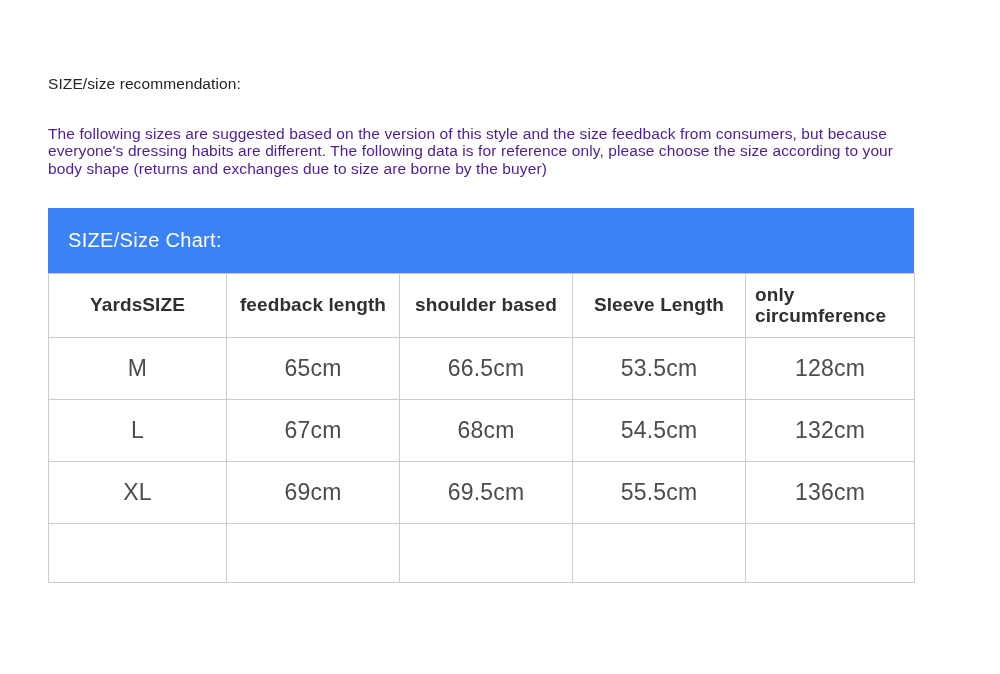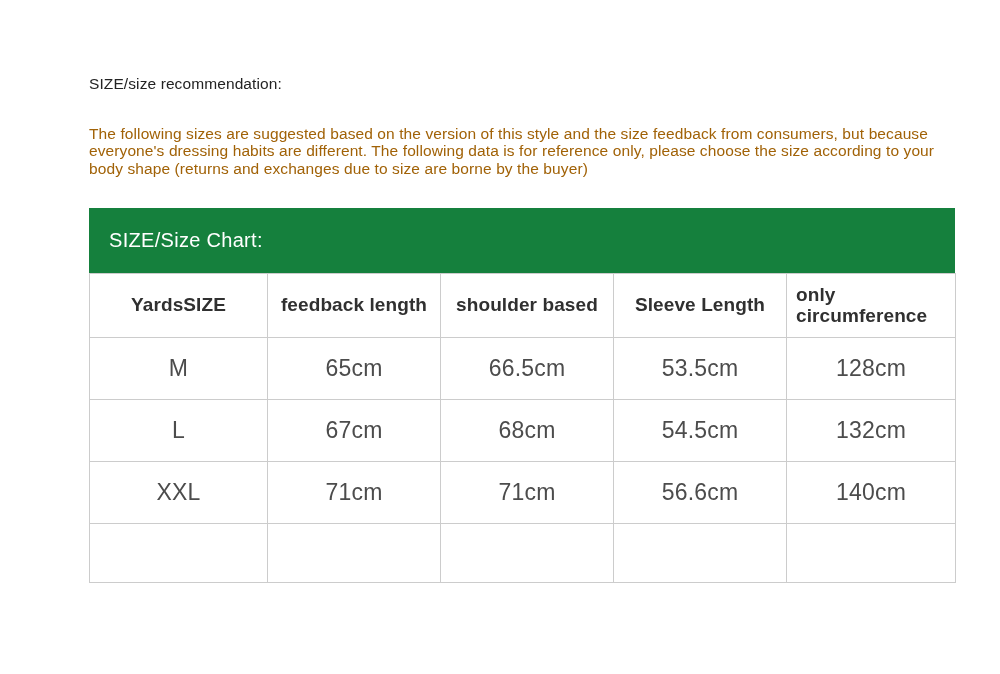"SIZE/size recommendation:" .page { padding: 76px 66px 0 89px -> 76px 66px 0 48px }
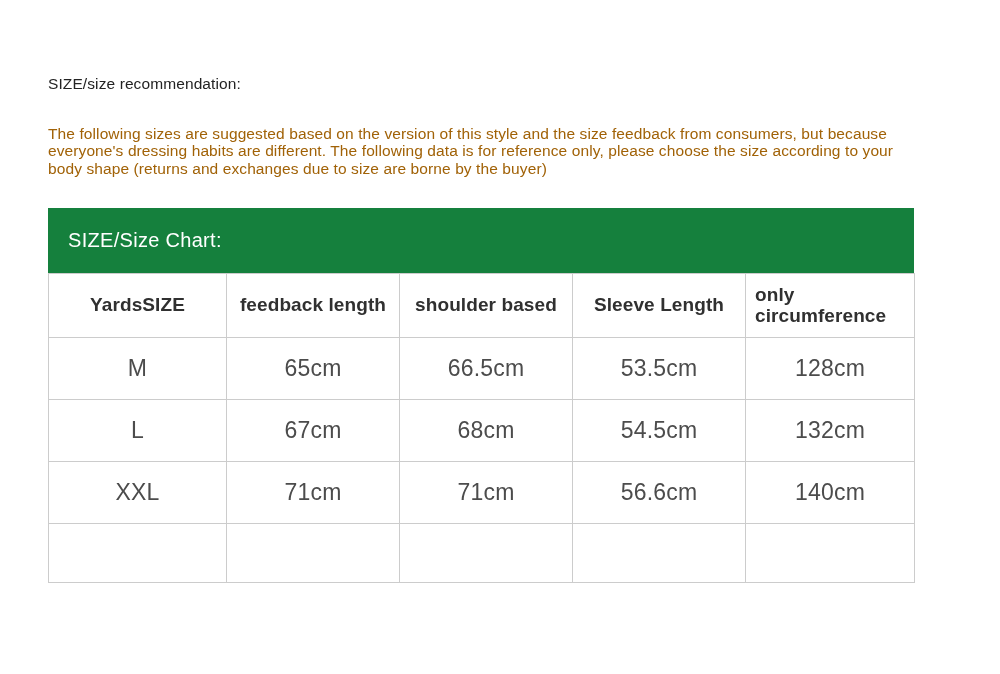"The following sizes are suggested" .size-description { color: #a16207 -> #4c1d95 }
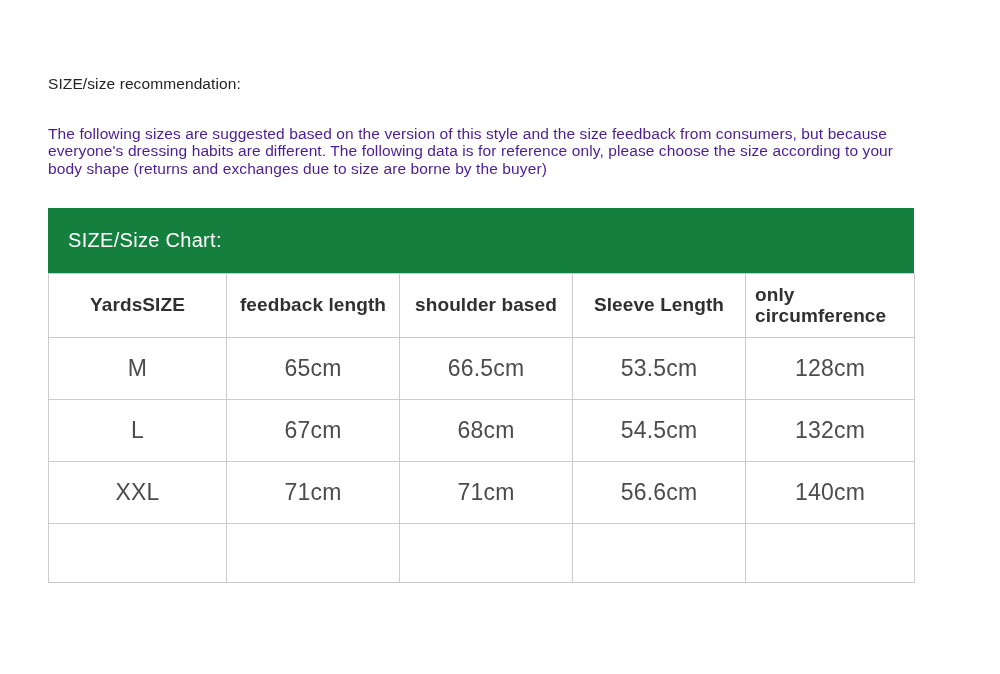"SIZE/Size Chart:" div.chart-banner { background: #15803d -> #3b82f6 }
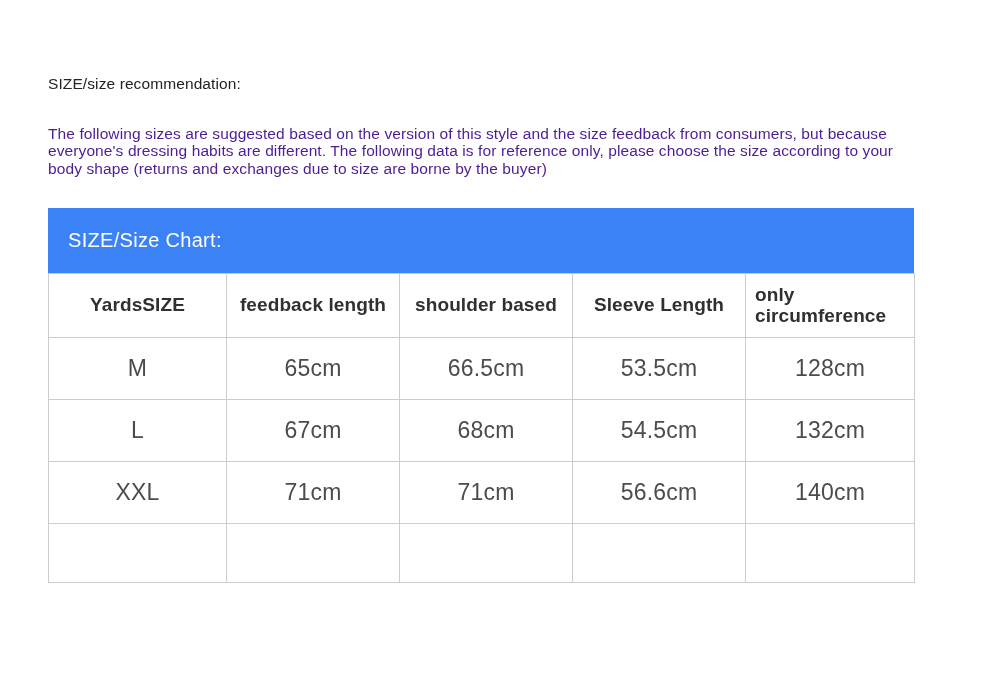"XL" tr { html: none -> <tr> <td>XL</td> <td>69cm</td> <td>69.5cm</td> <td>55.5cm</td> <td>136cm</td> </tr> }
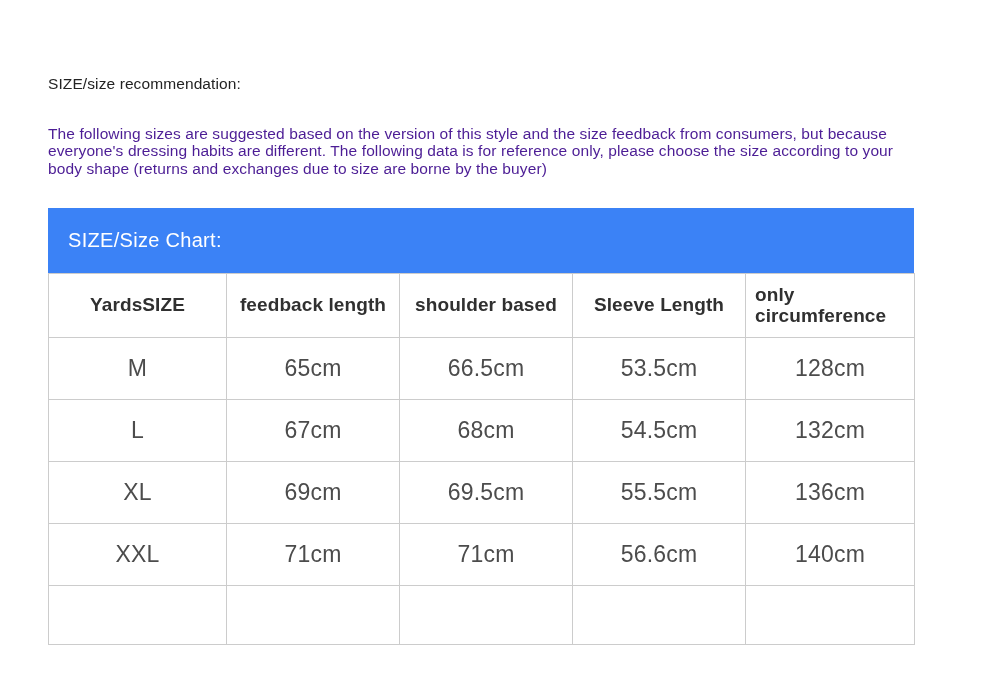"XXL" tr { html: <tr> <td>XXL</td> <td>71cm</td> <td>71cm</td> <td>56.6cm</td> <td>140cm</td> </tr> -> none }
